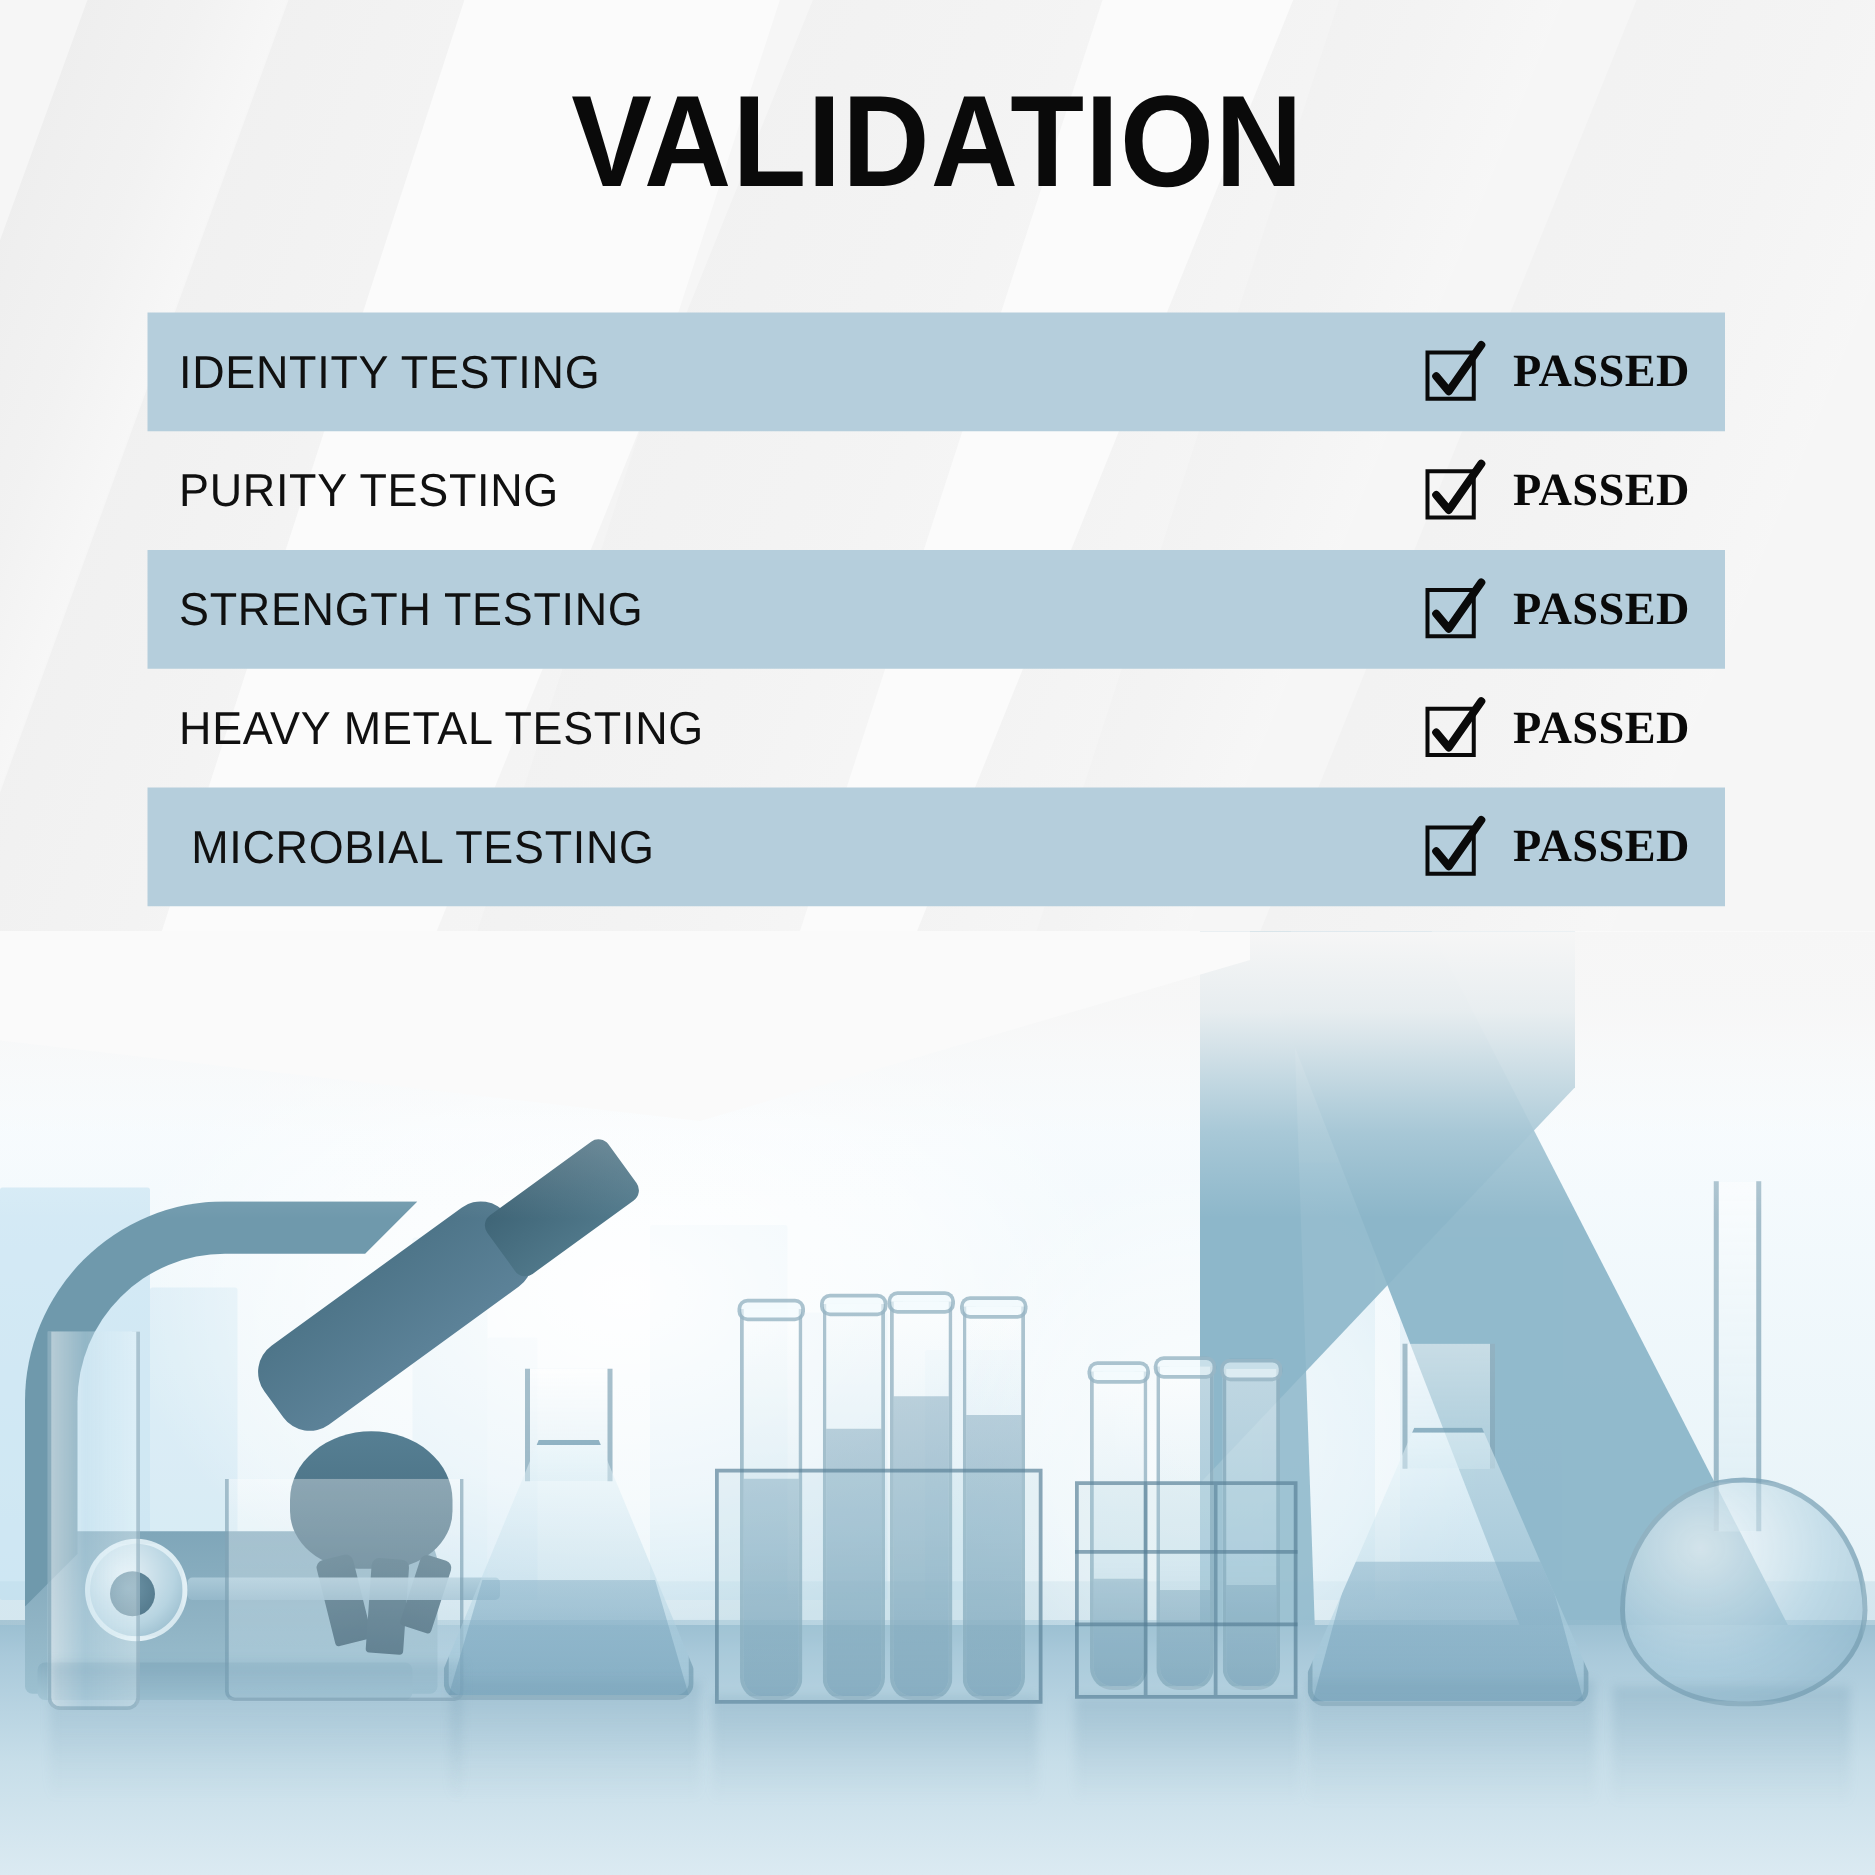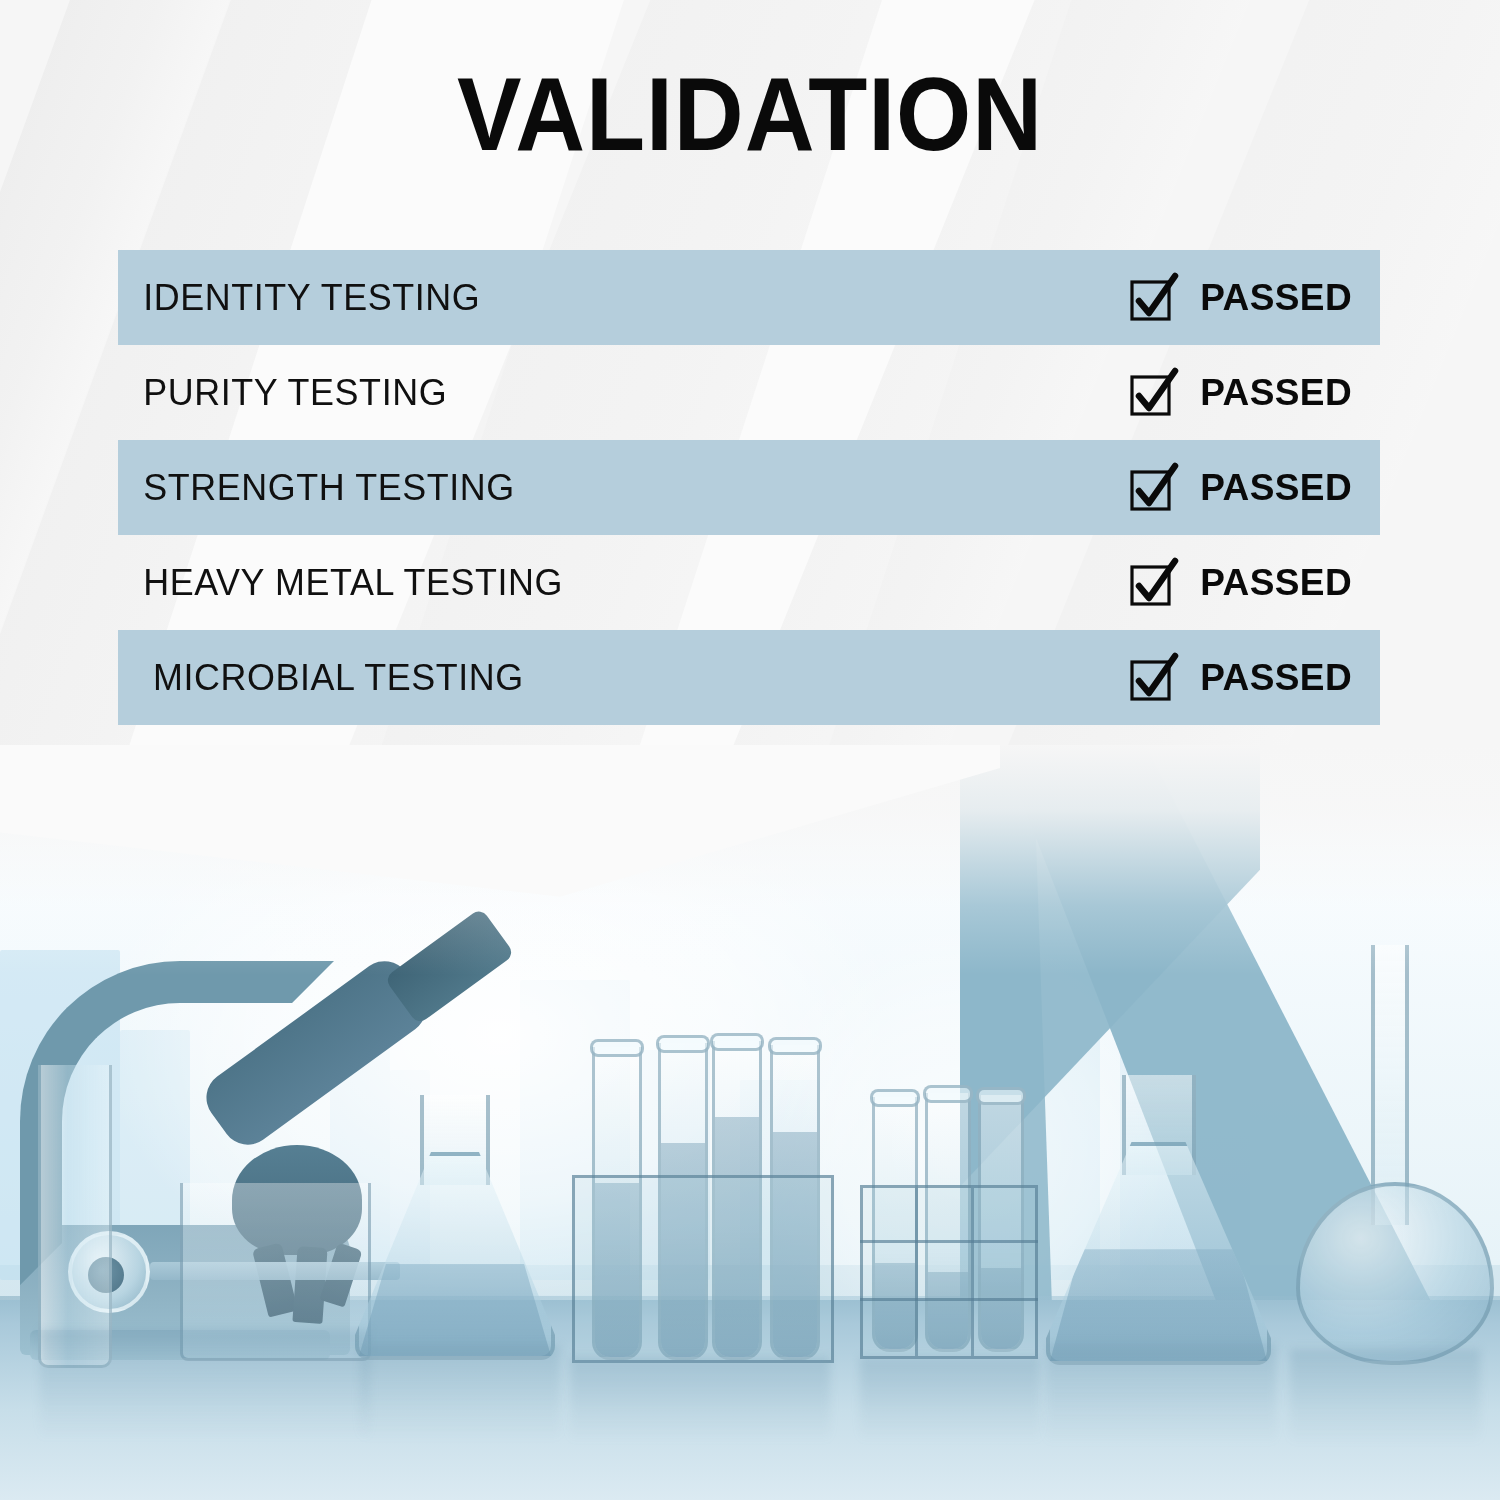"PASSED" .status-text { font-family: Liberation Sans, sans-serif -> Liberation Serif, serif }
